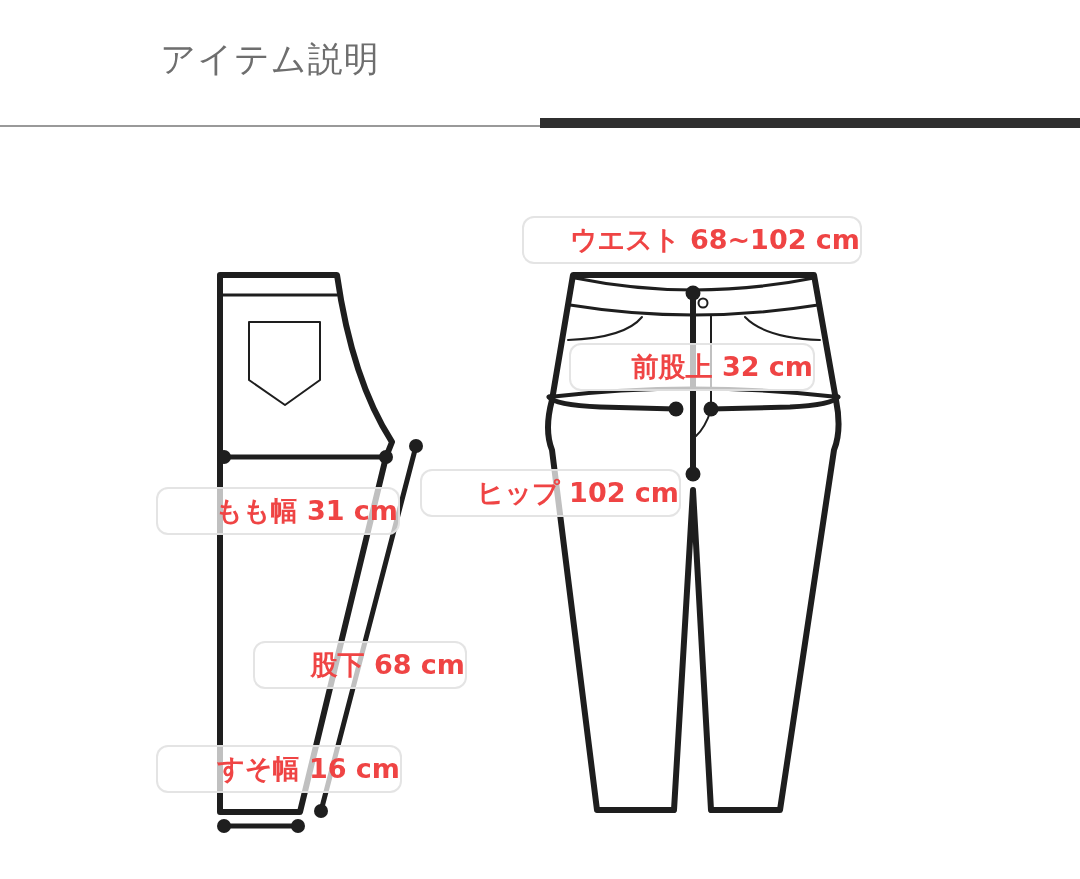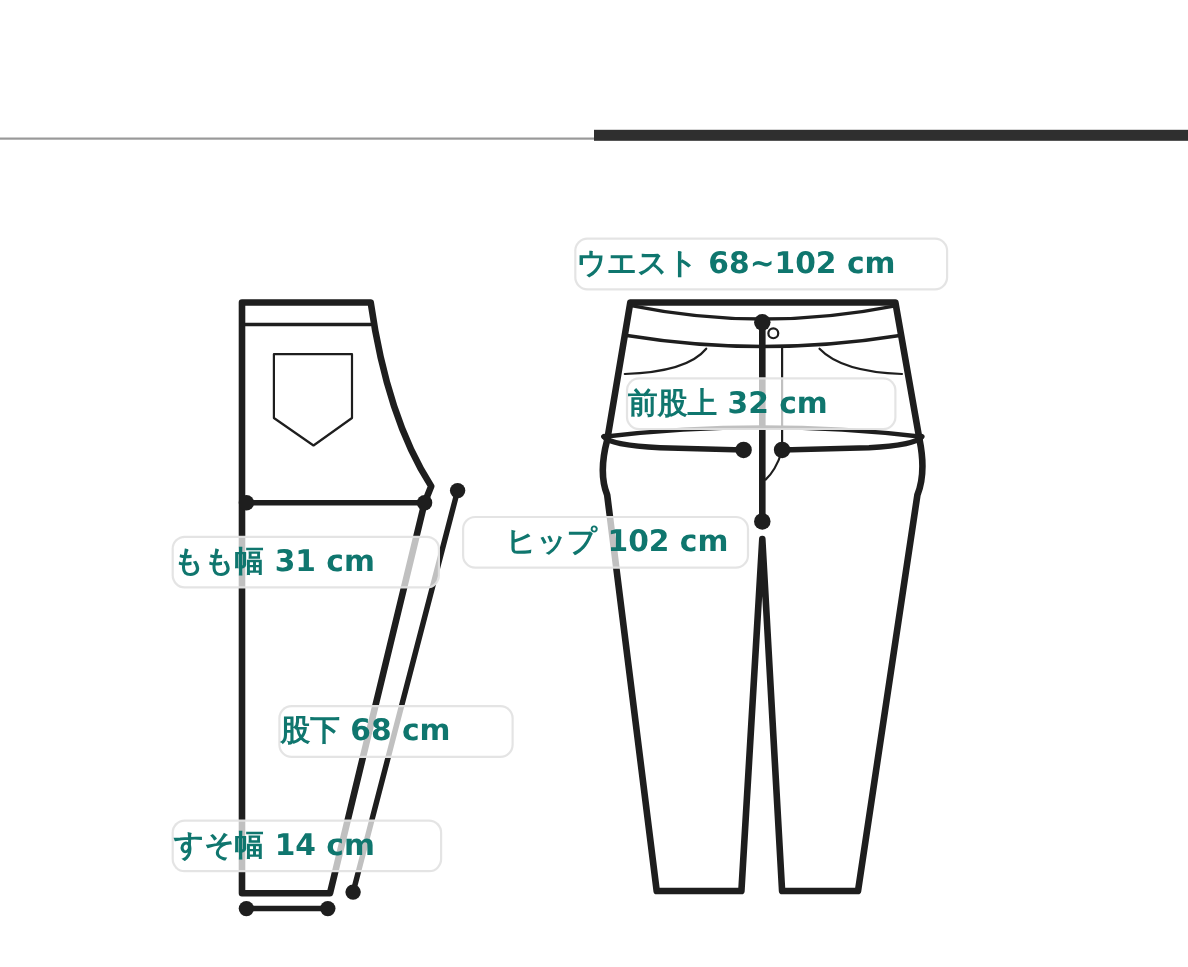"アイテム説明" div.label { html: none -> <div>アイテム説明</div> }
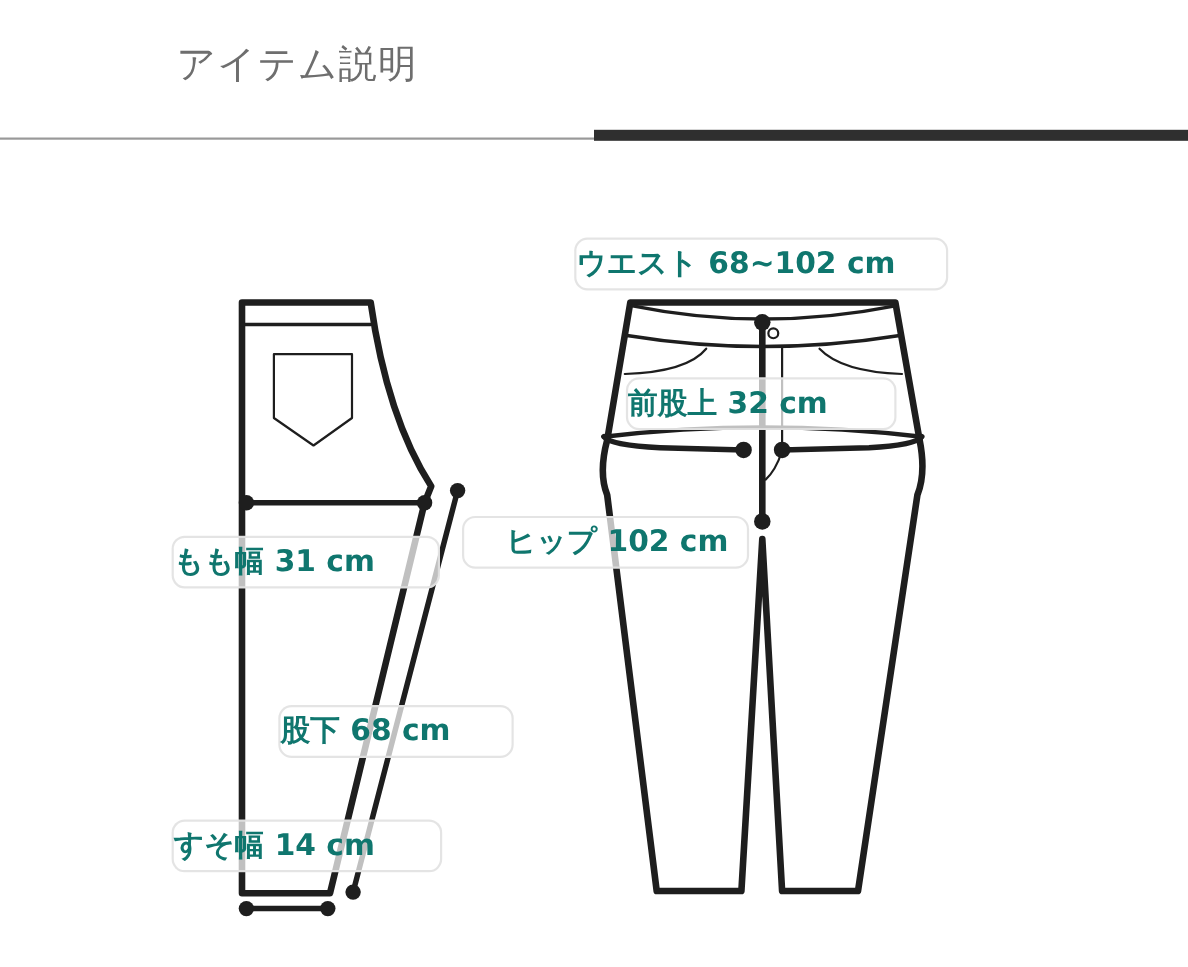"ウエスト 68~102 cm" .meas { color: #0f766e -> #ef4444; text-align: left -> right }
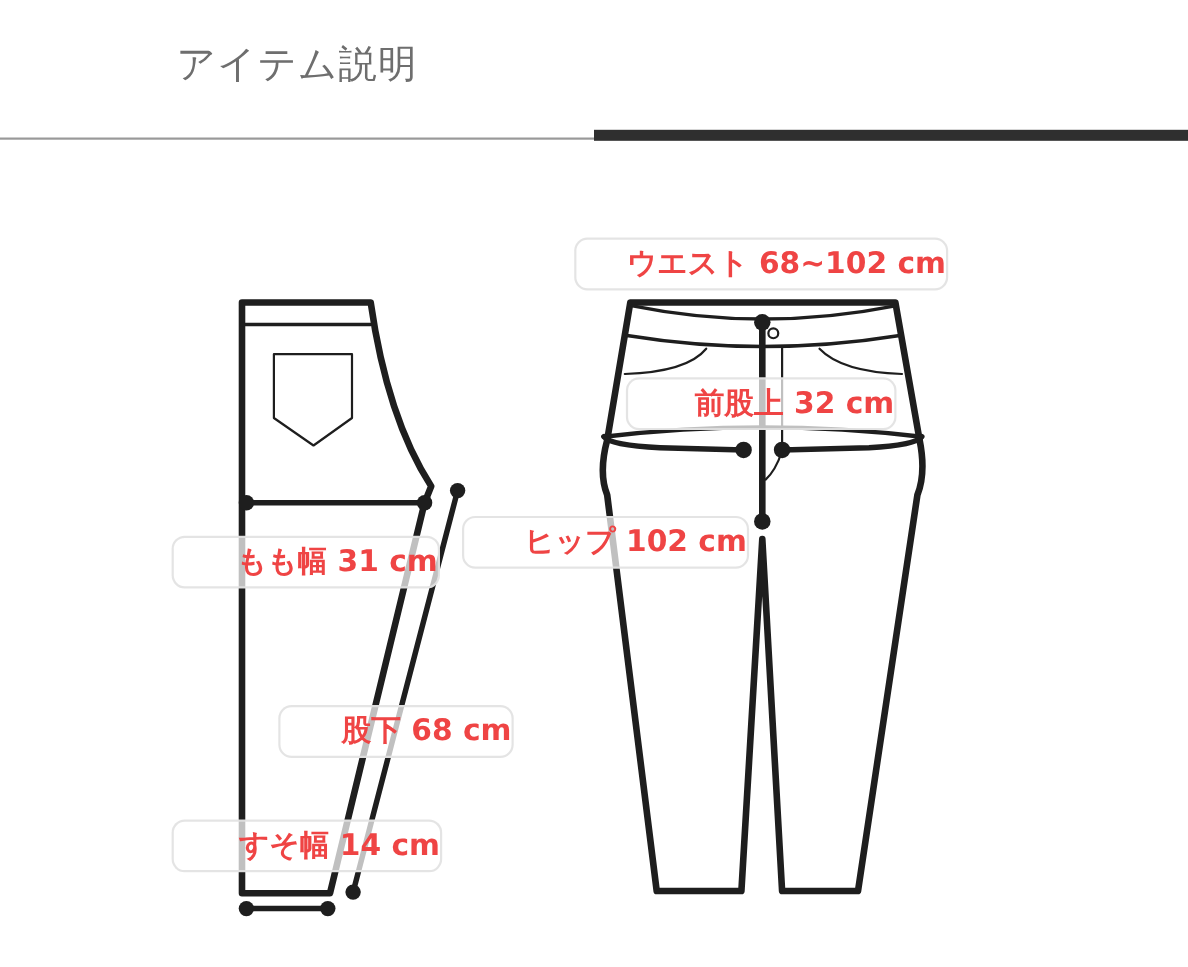"すそ幅 14 cm" div.meas { text: 14 -> 16 }
